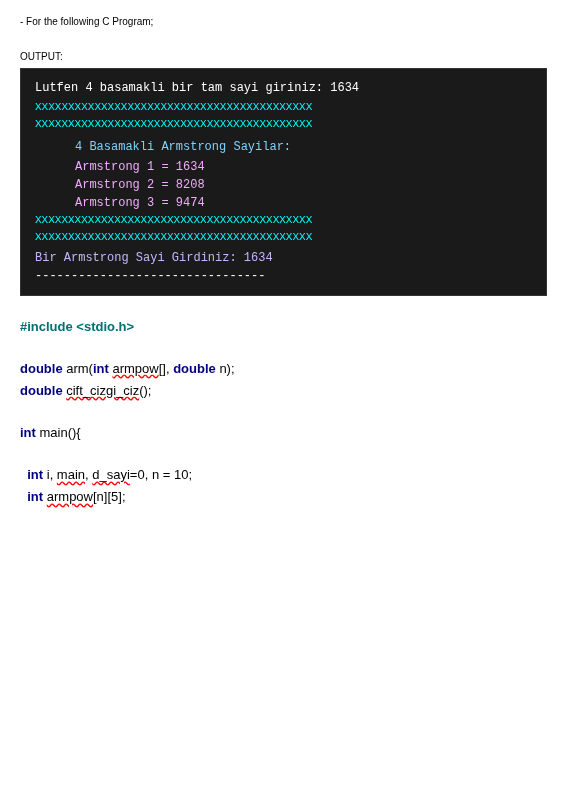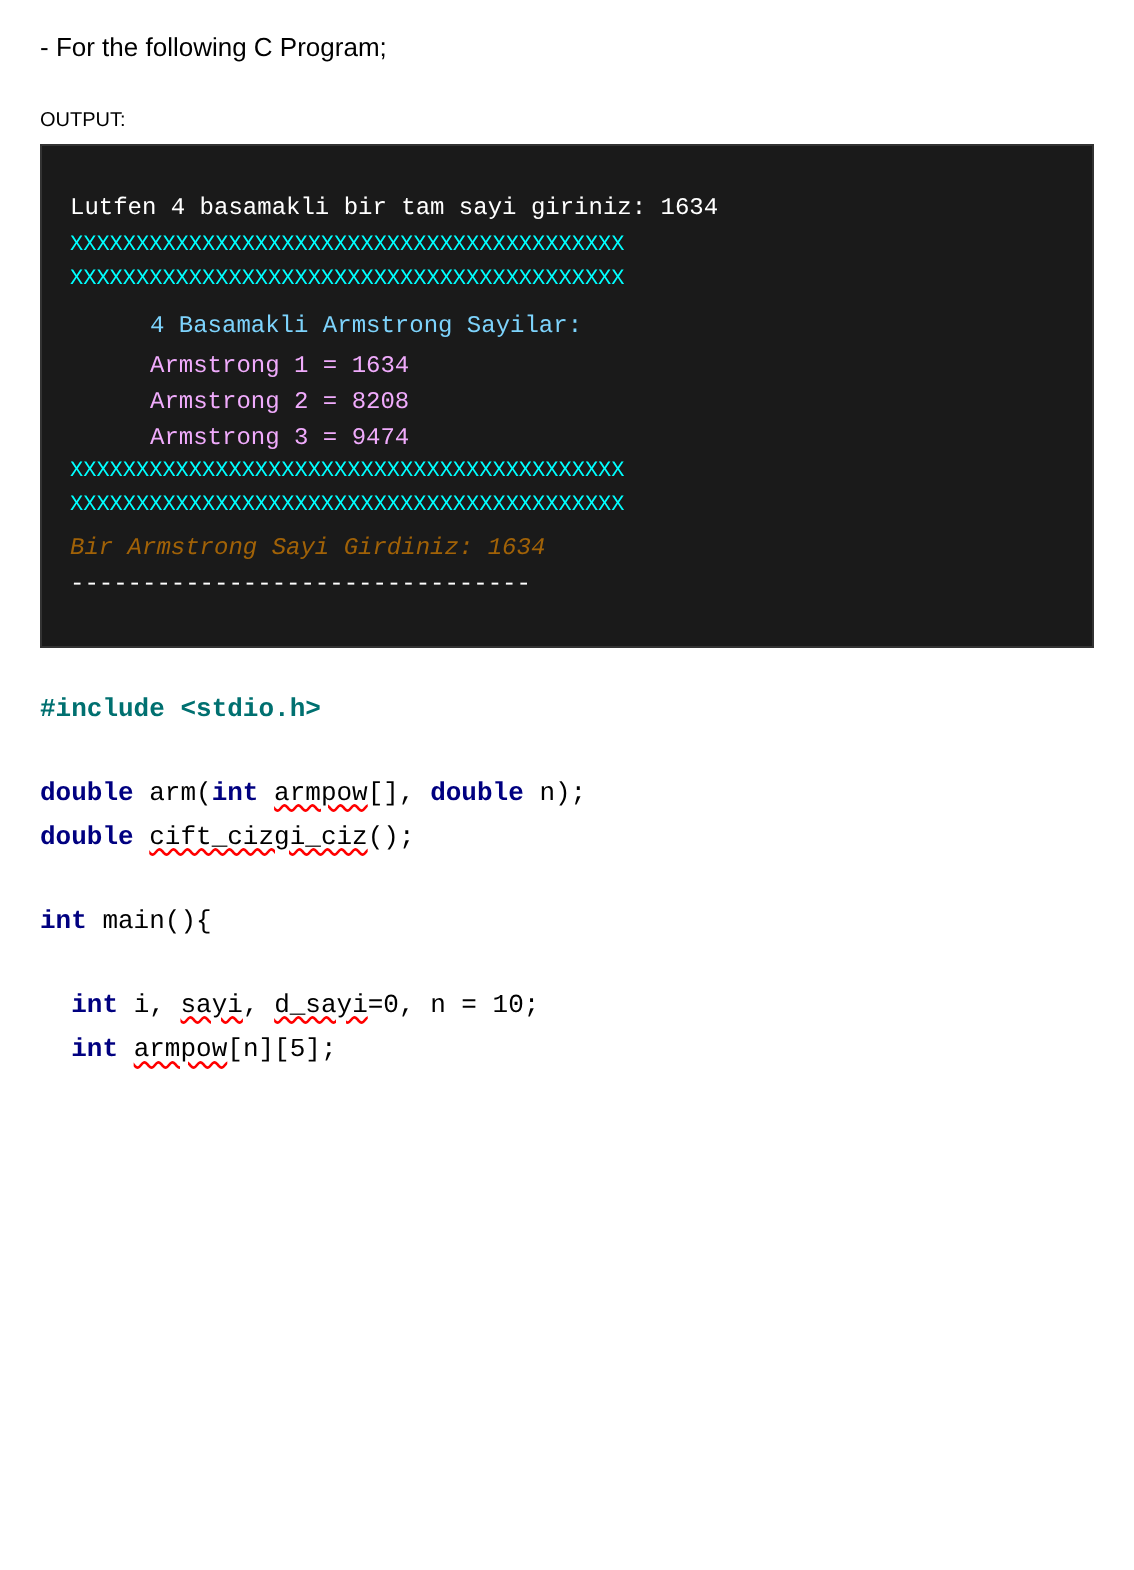"- For the following C" p { font-size: 13px -> 10px }
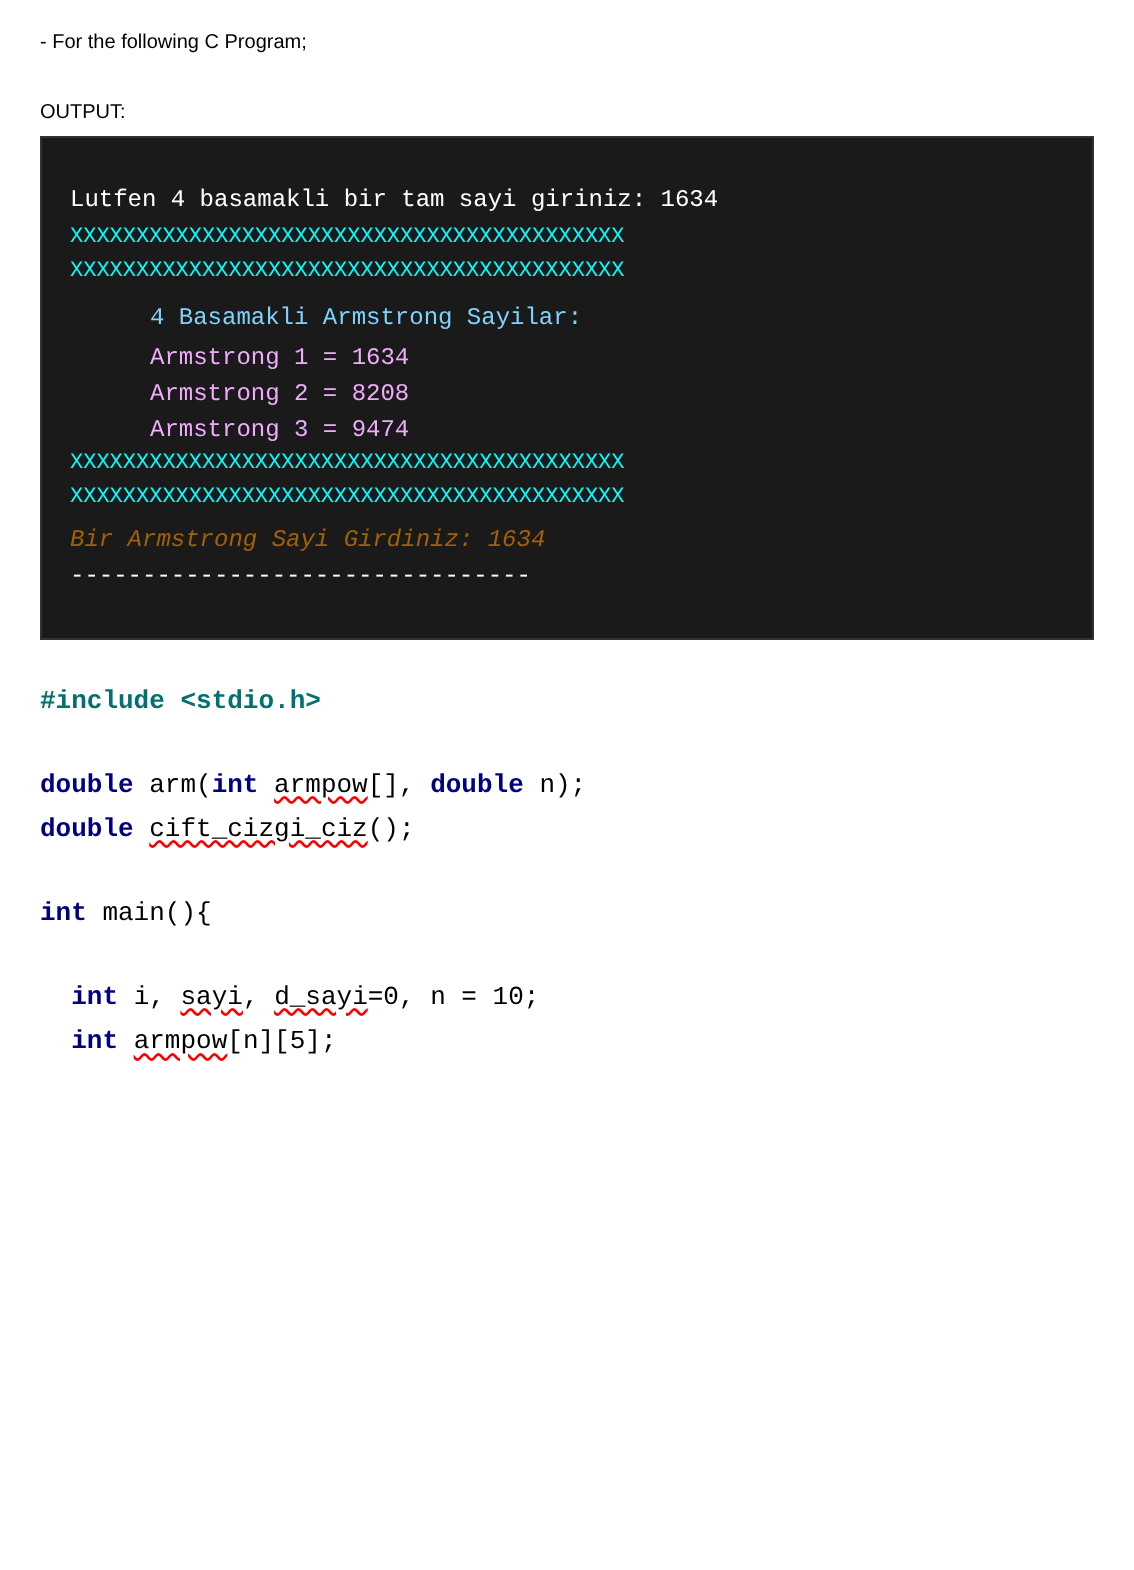"Lutfen 4 basamakli bir tam" .terminal { padding: 22px 14px -> 10px 14px }
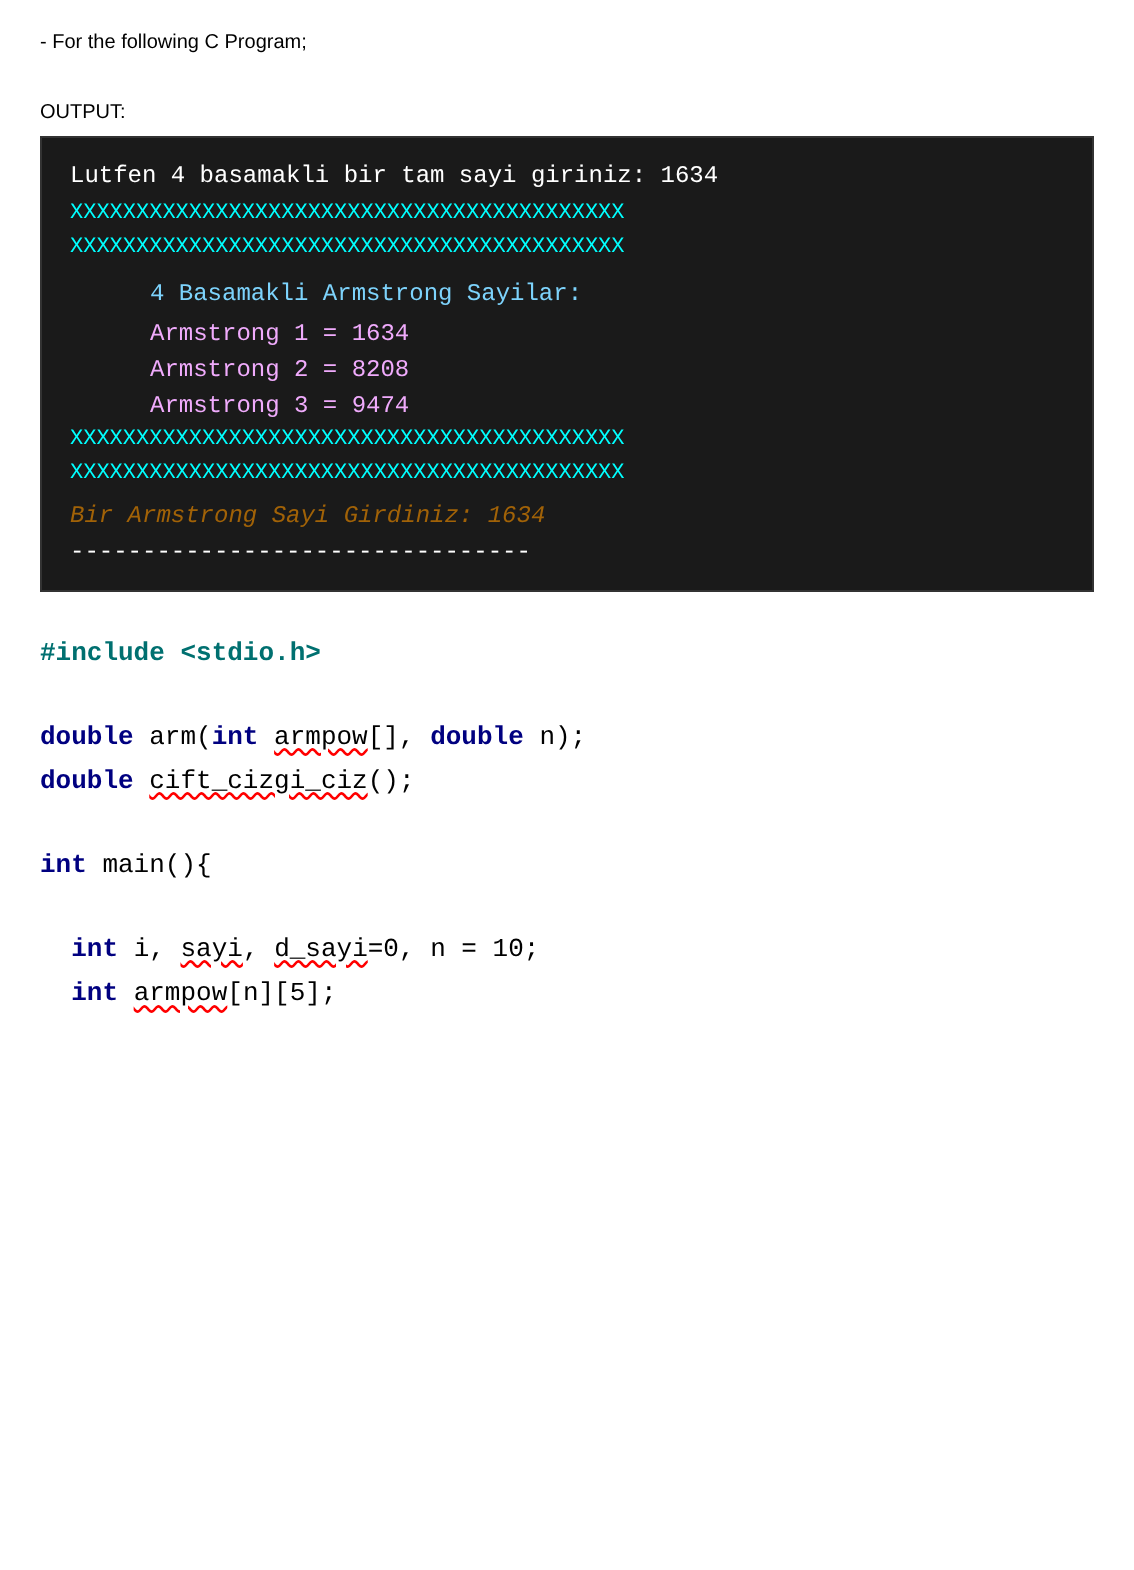"Bir Armstrong Sayi Girdiniz: 1634" .terminal .footer-line { color: #a16207 -> #c4b5fd; font-style: italic -> none }
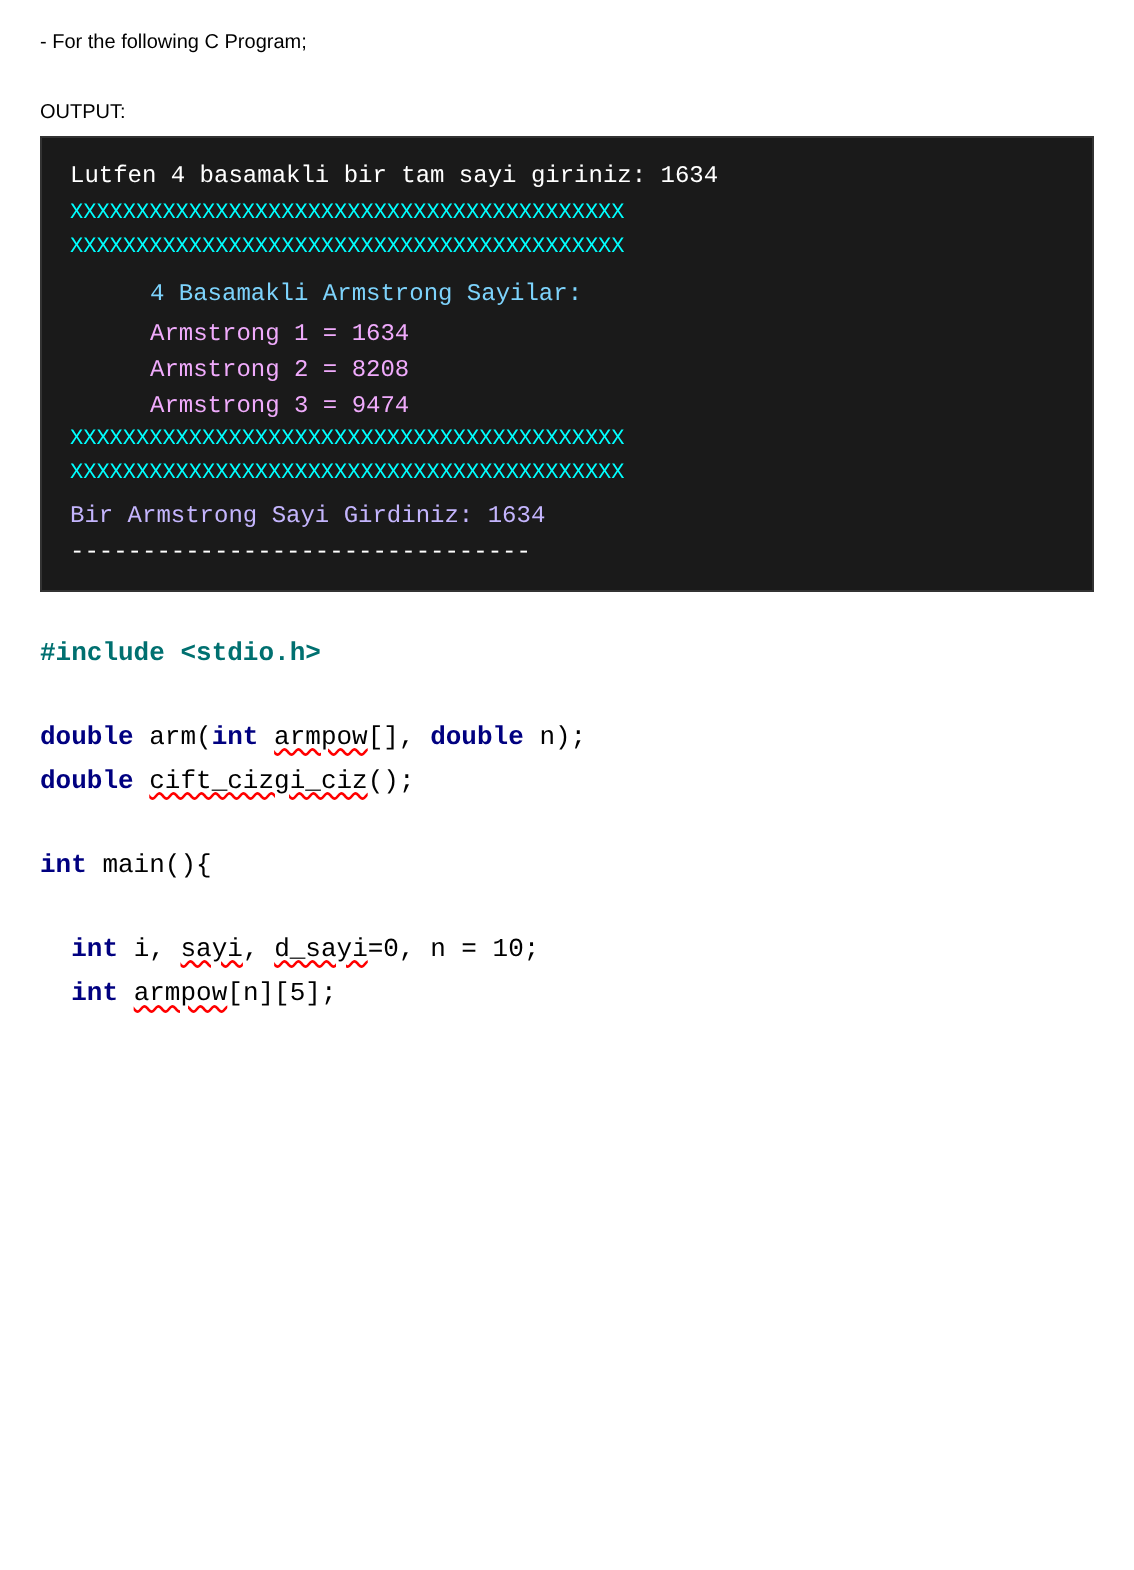"#include <stdio.h>" .code-section { font-family: Liberation Mono, monospace -> Liberation Sans, sans-serif }
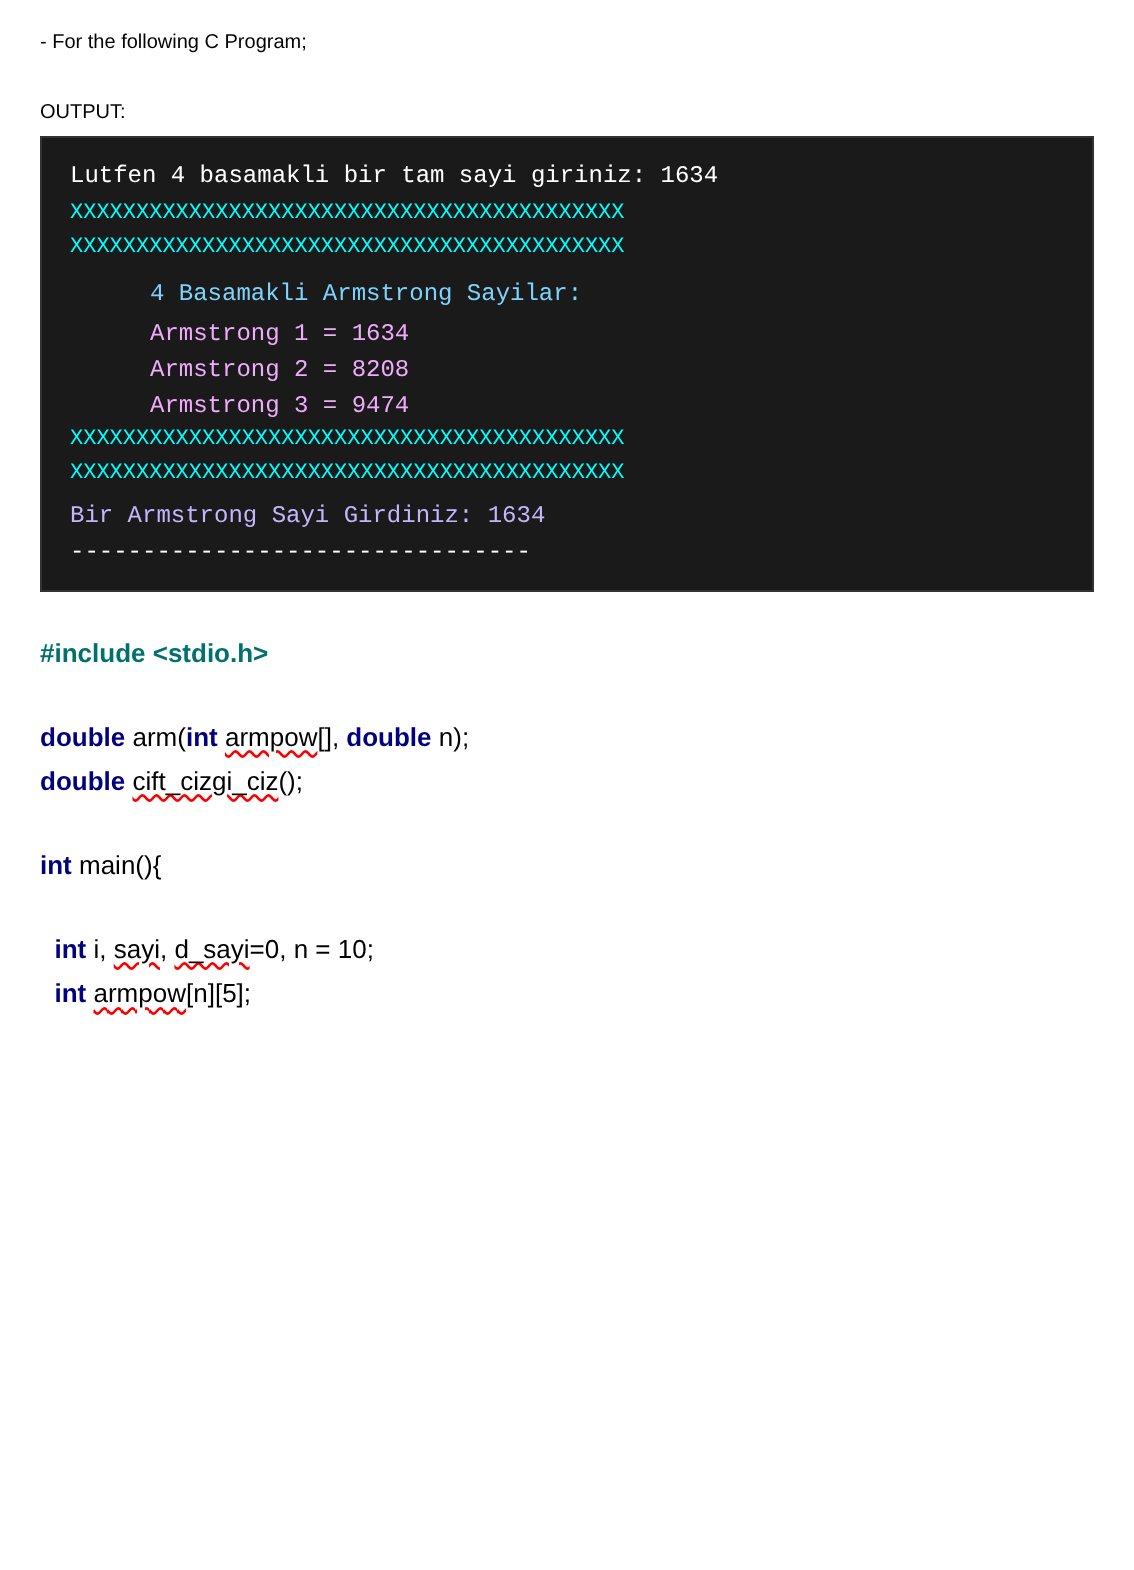"sayi" span { text: sayi -> main }
